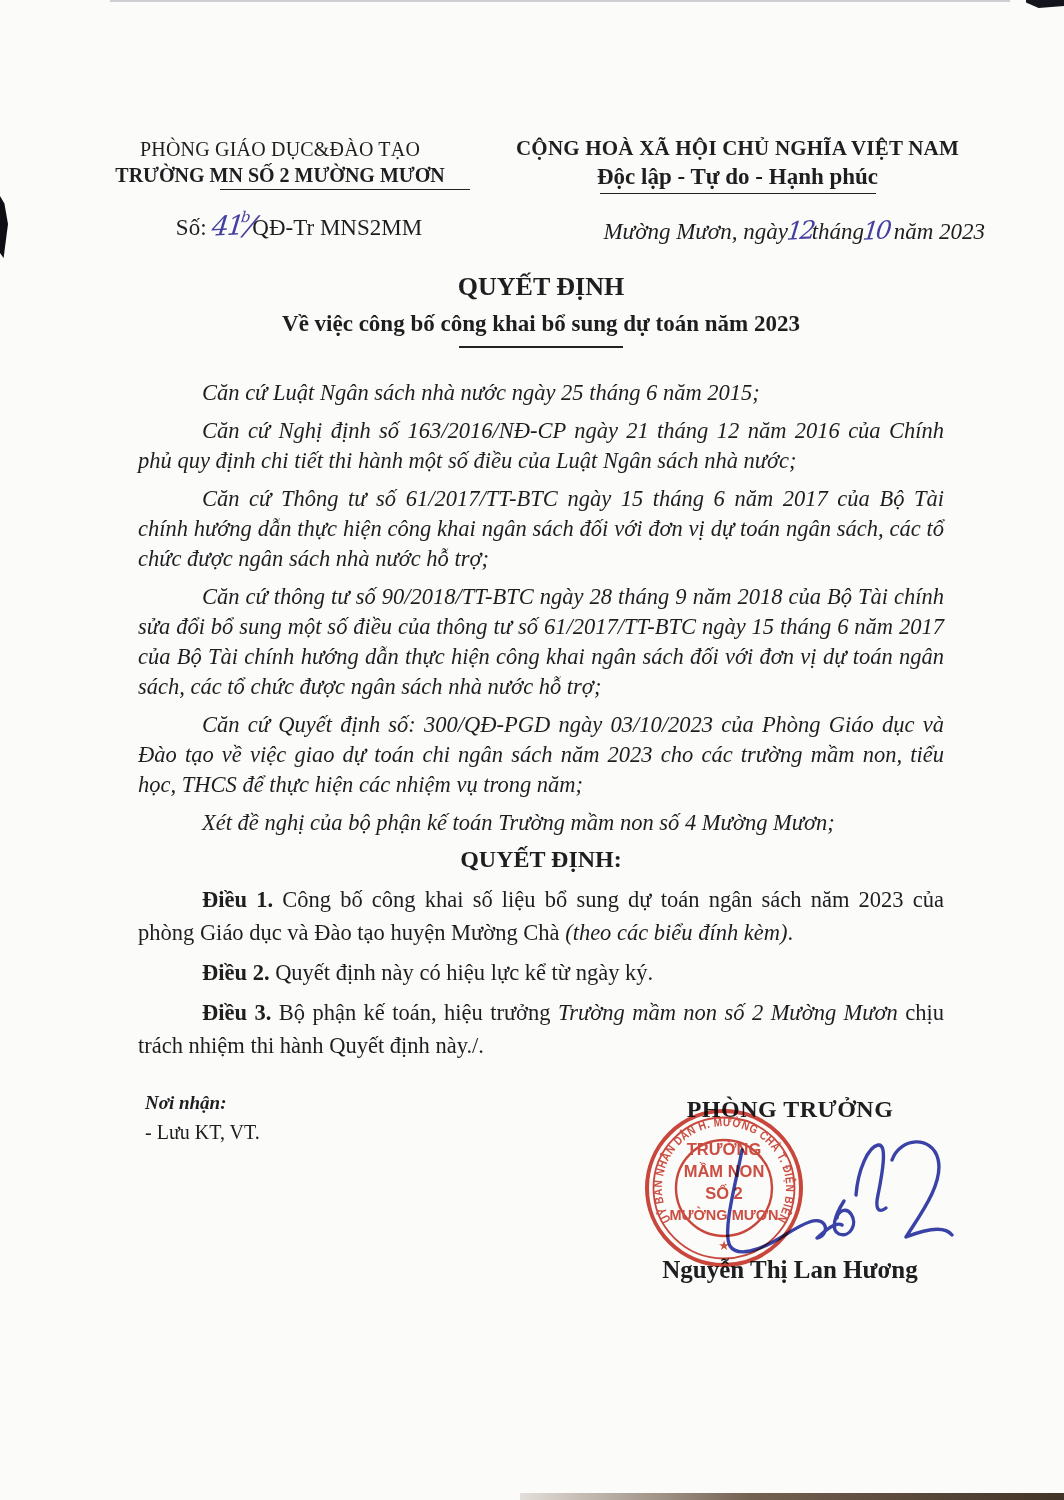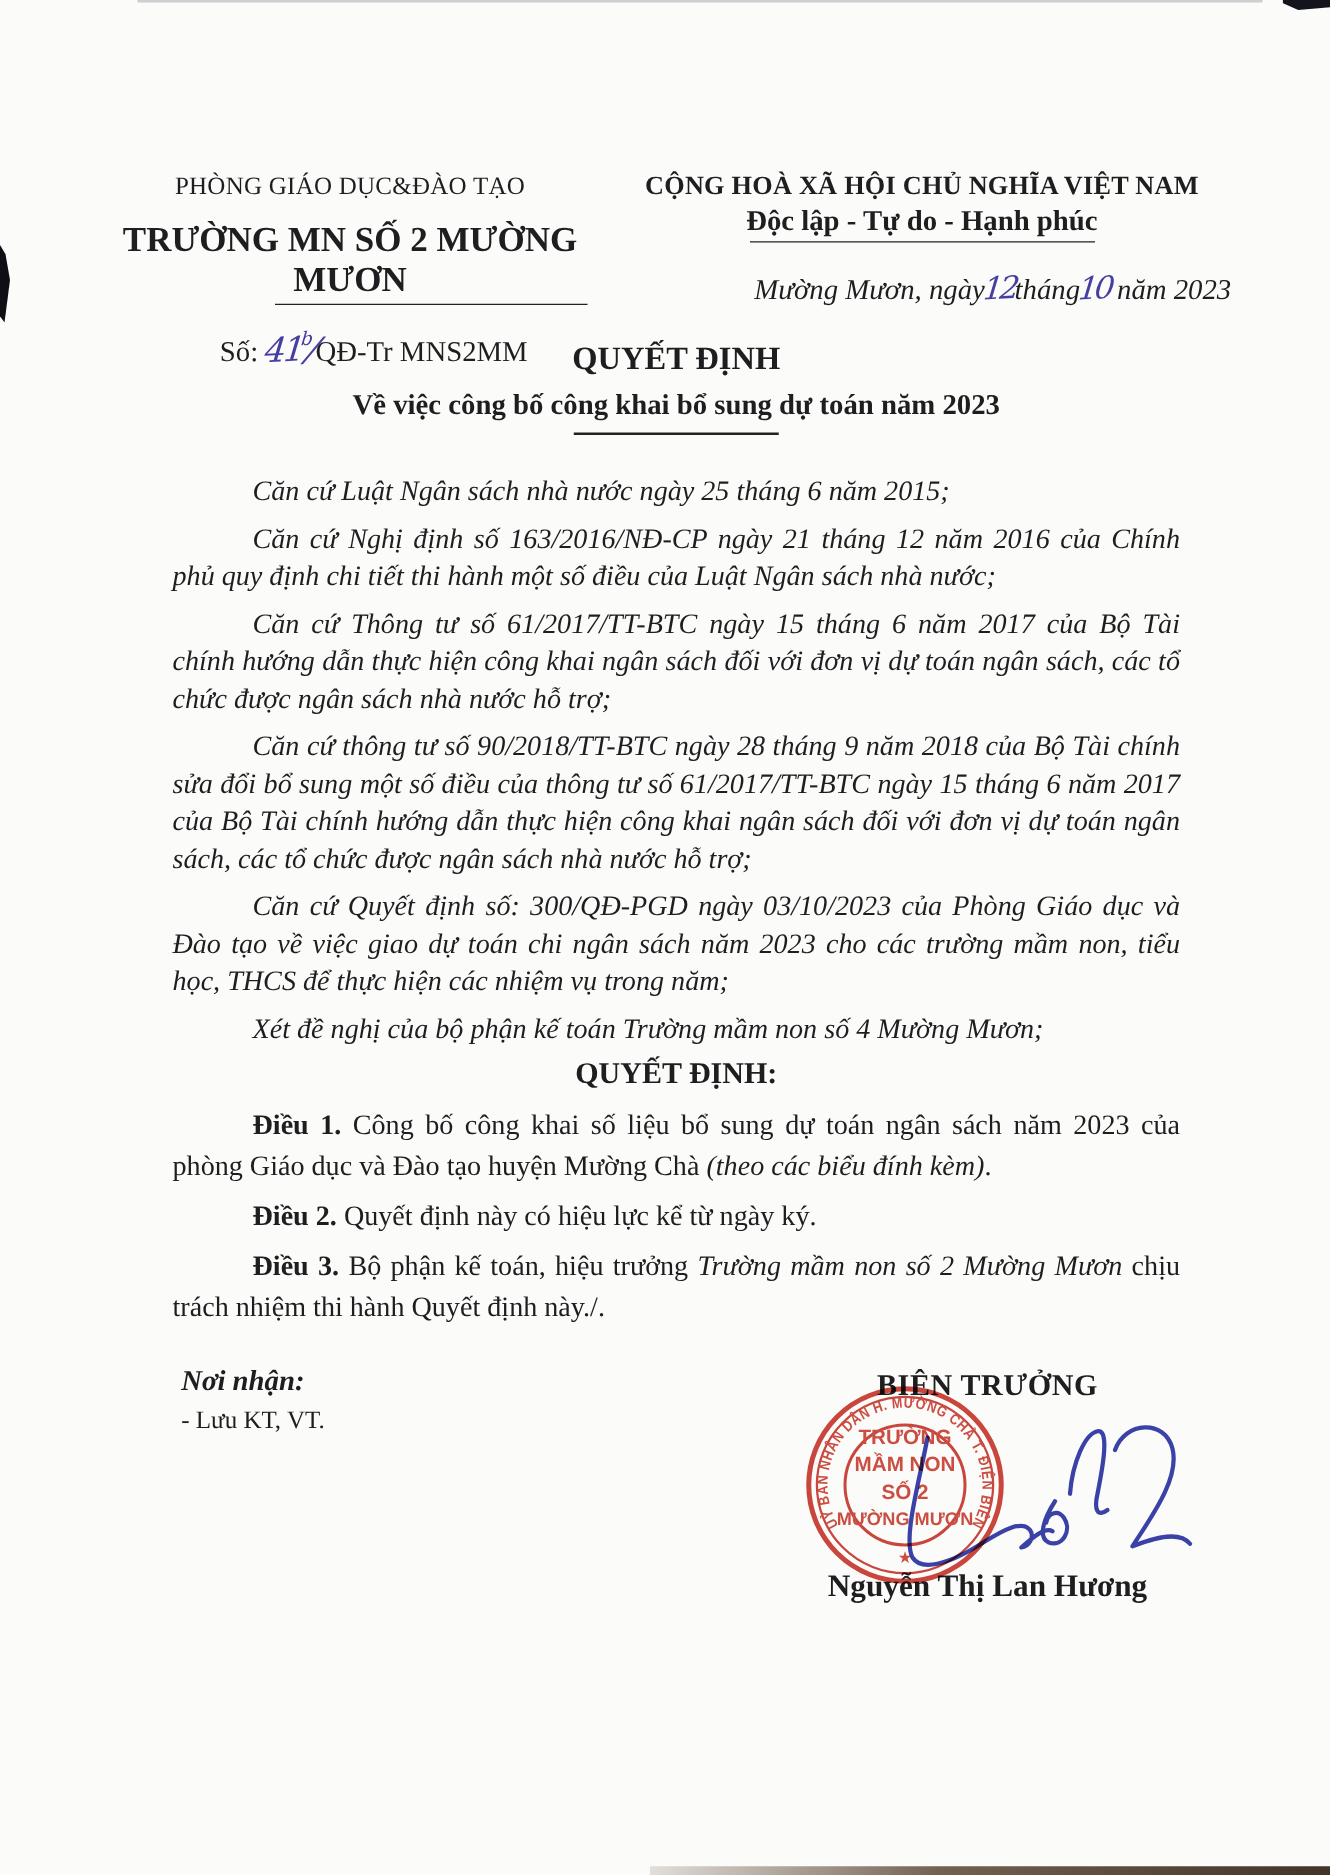"TRƯỜNG MN SỐ 2 MƯỜNG" .hdr-left .l2 { font-size: 28px -> 20px; margin-top: 16px -> 3px }
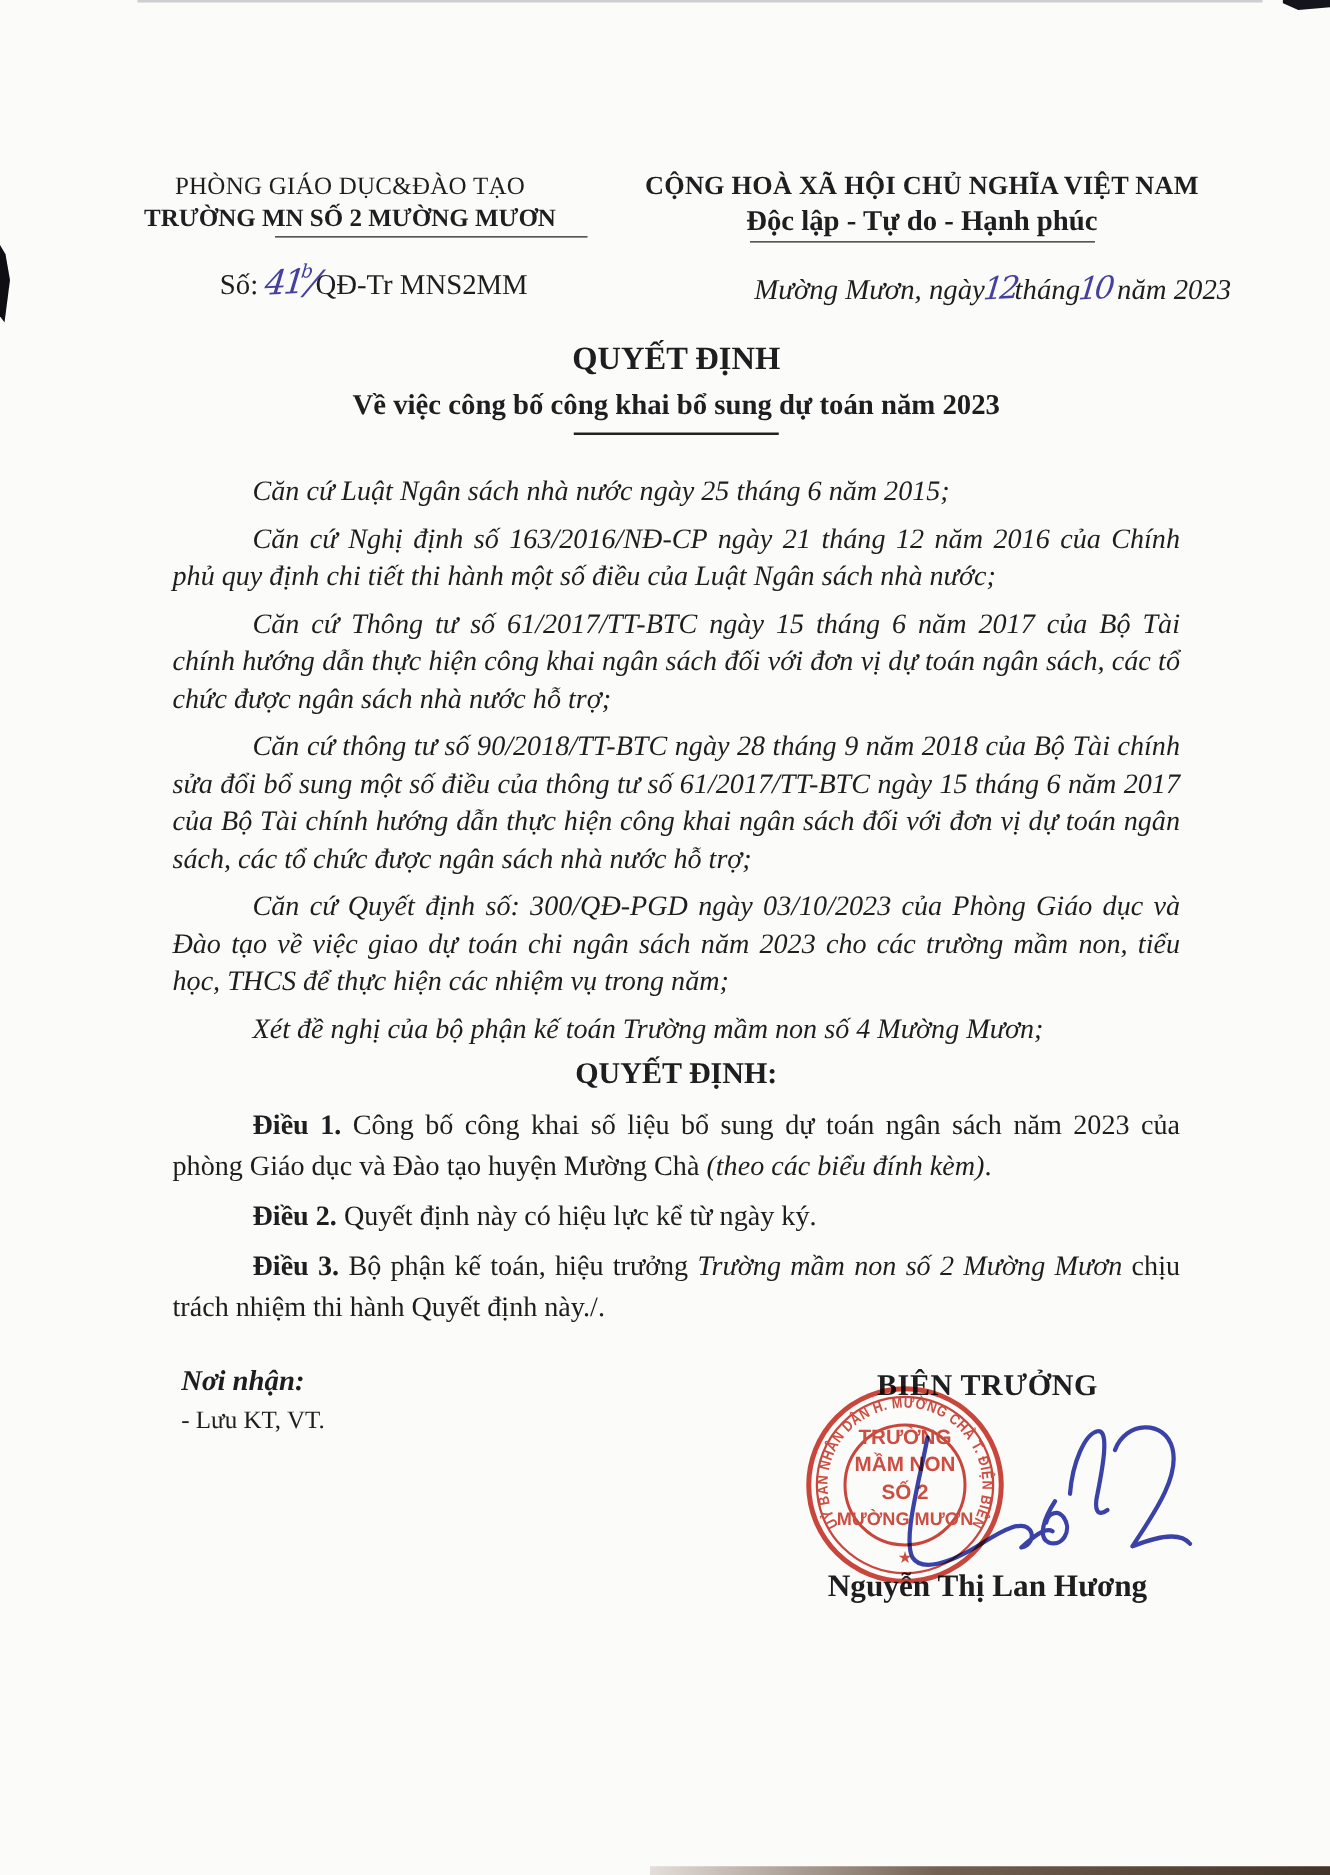"Nơi nhận:" .recipients .r1 { font-size: 23px -> 19px }
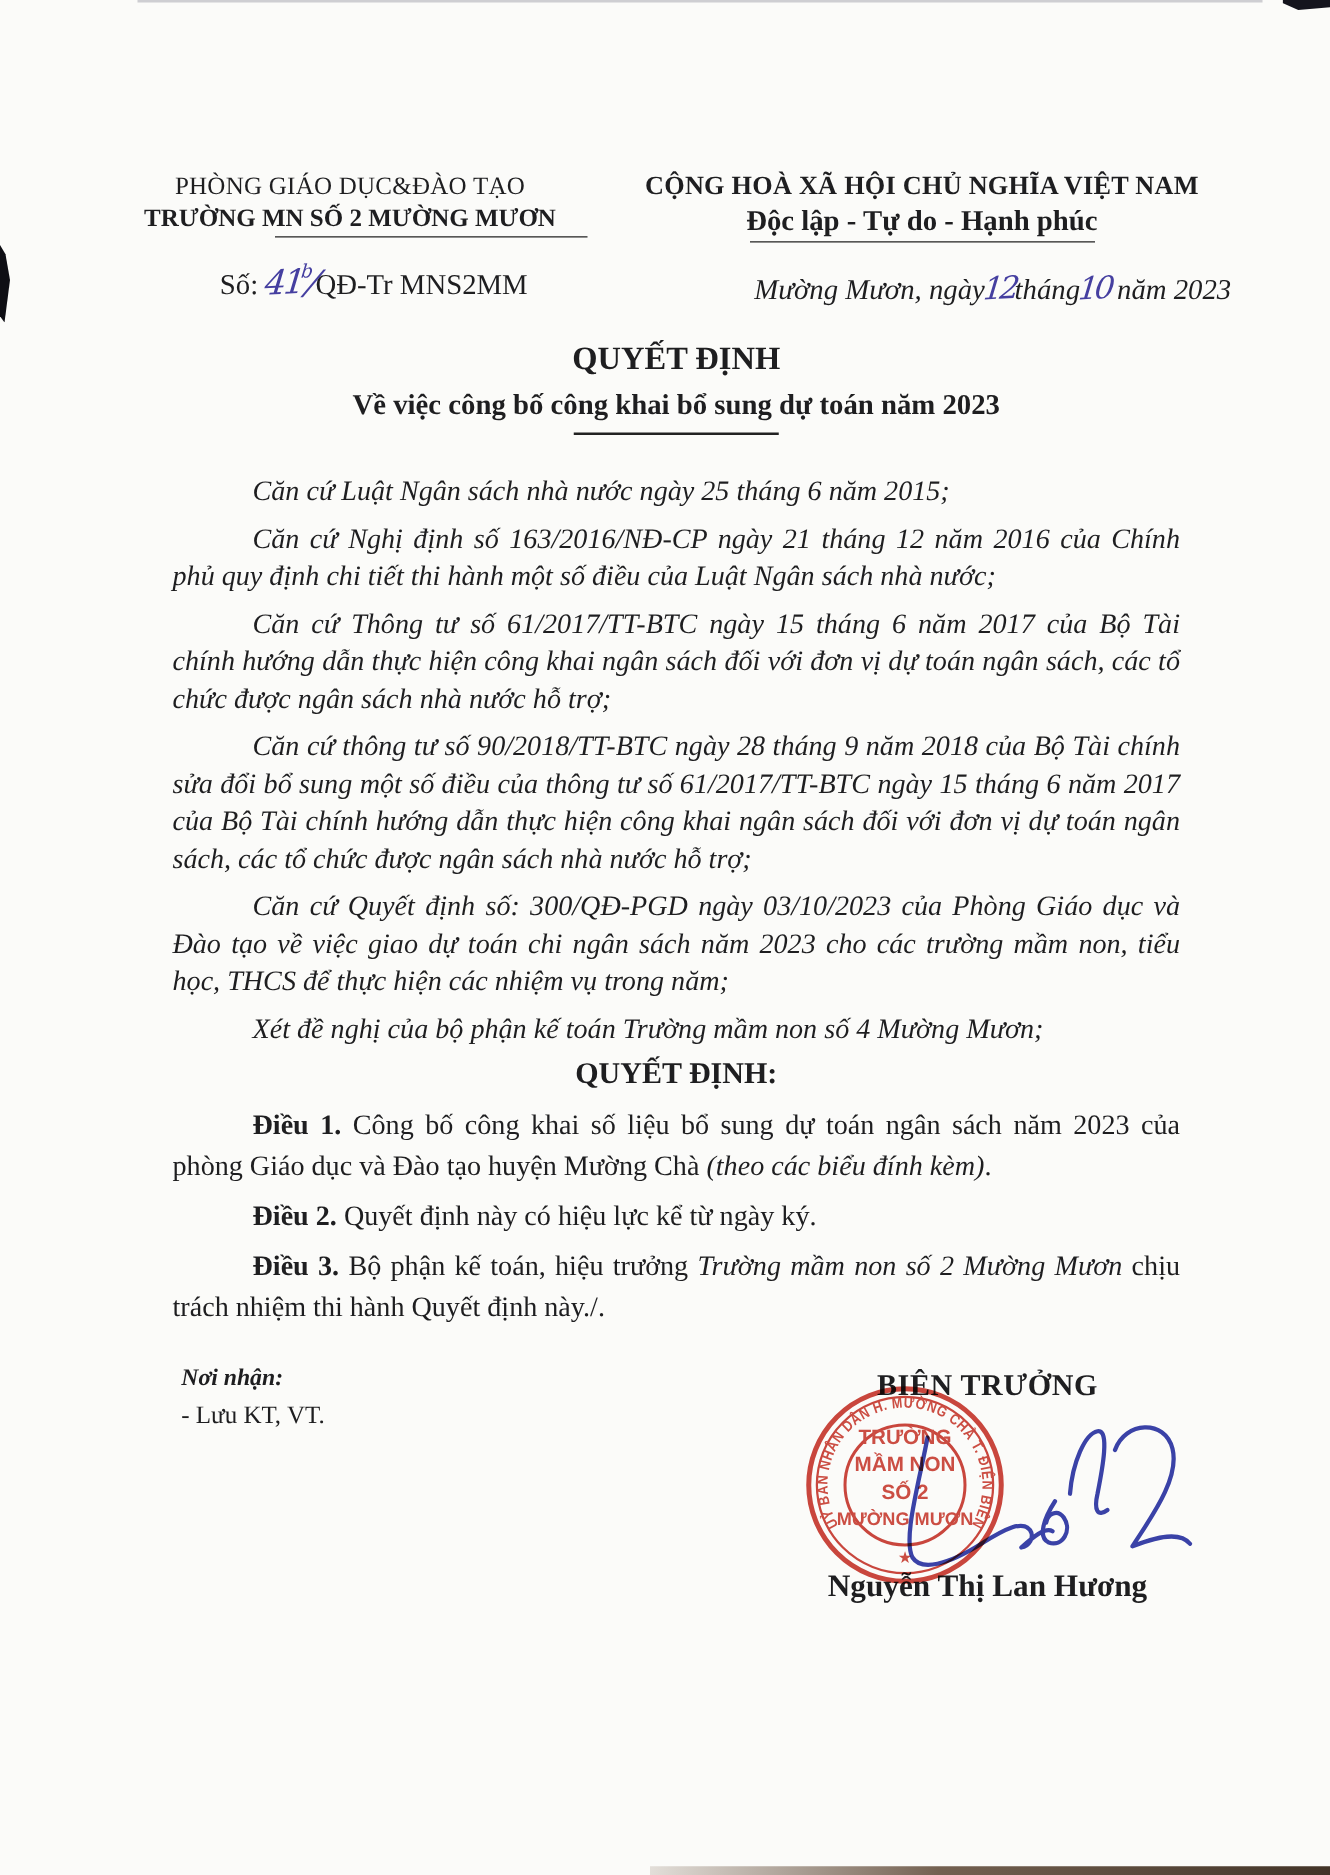"BIÊN TRƯỞNG" div.signer-title { text: BIÊN -> PHÒNG }
